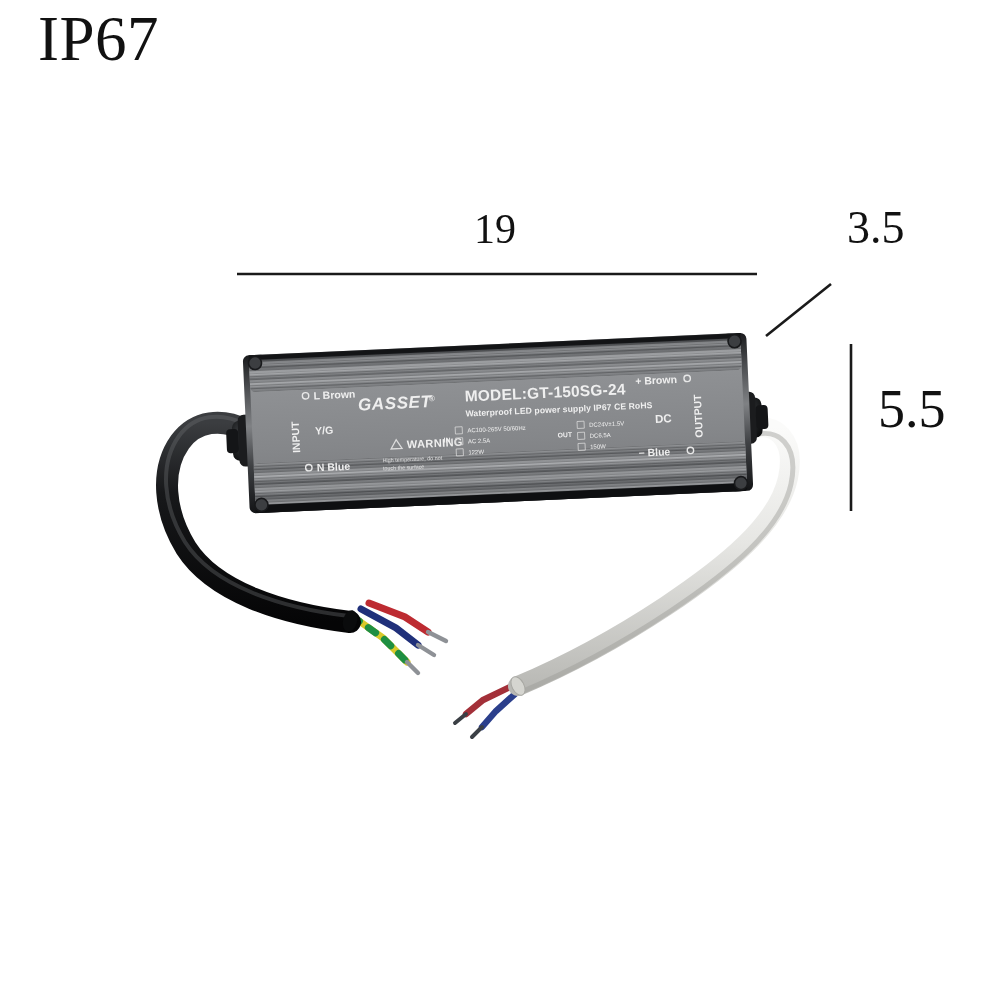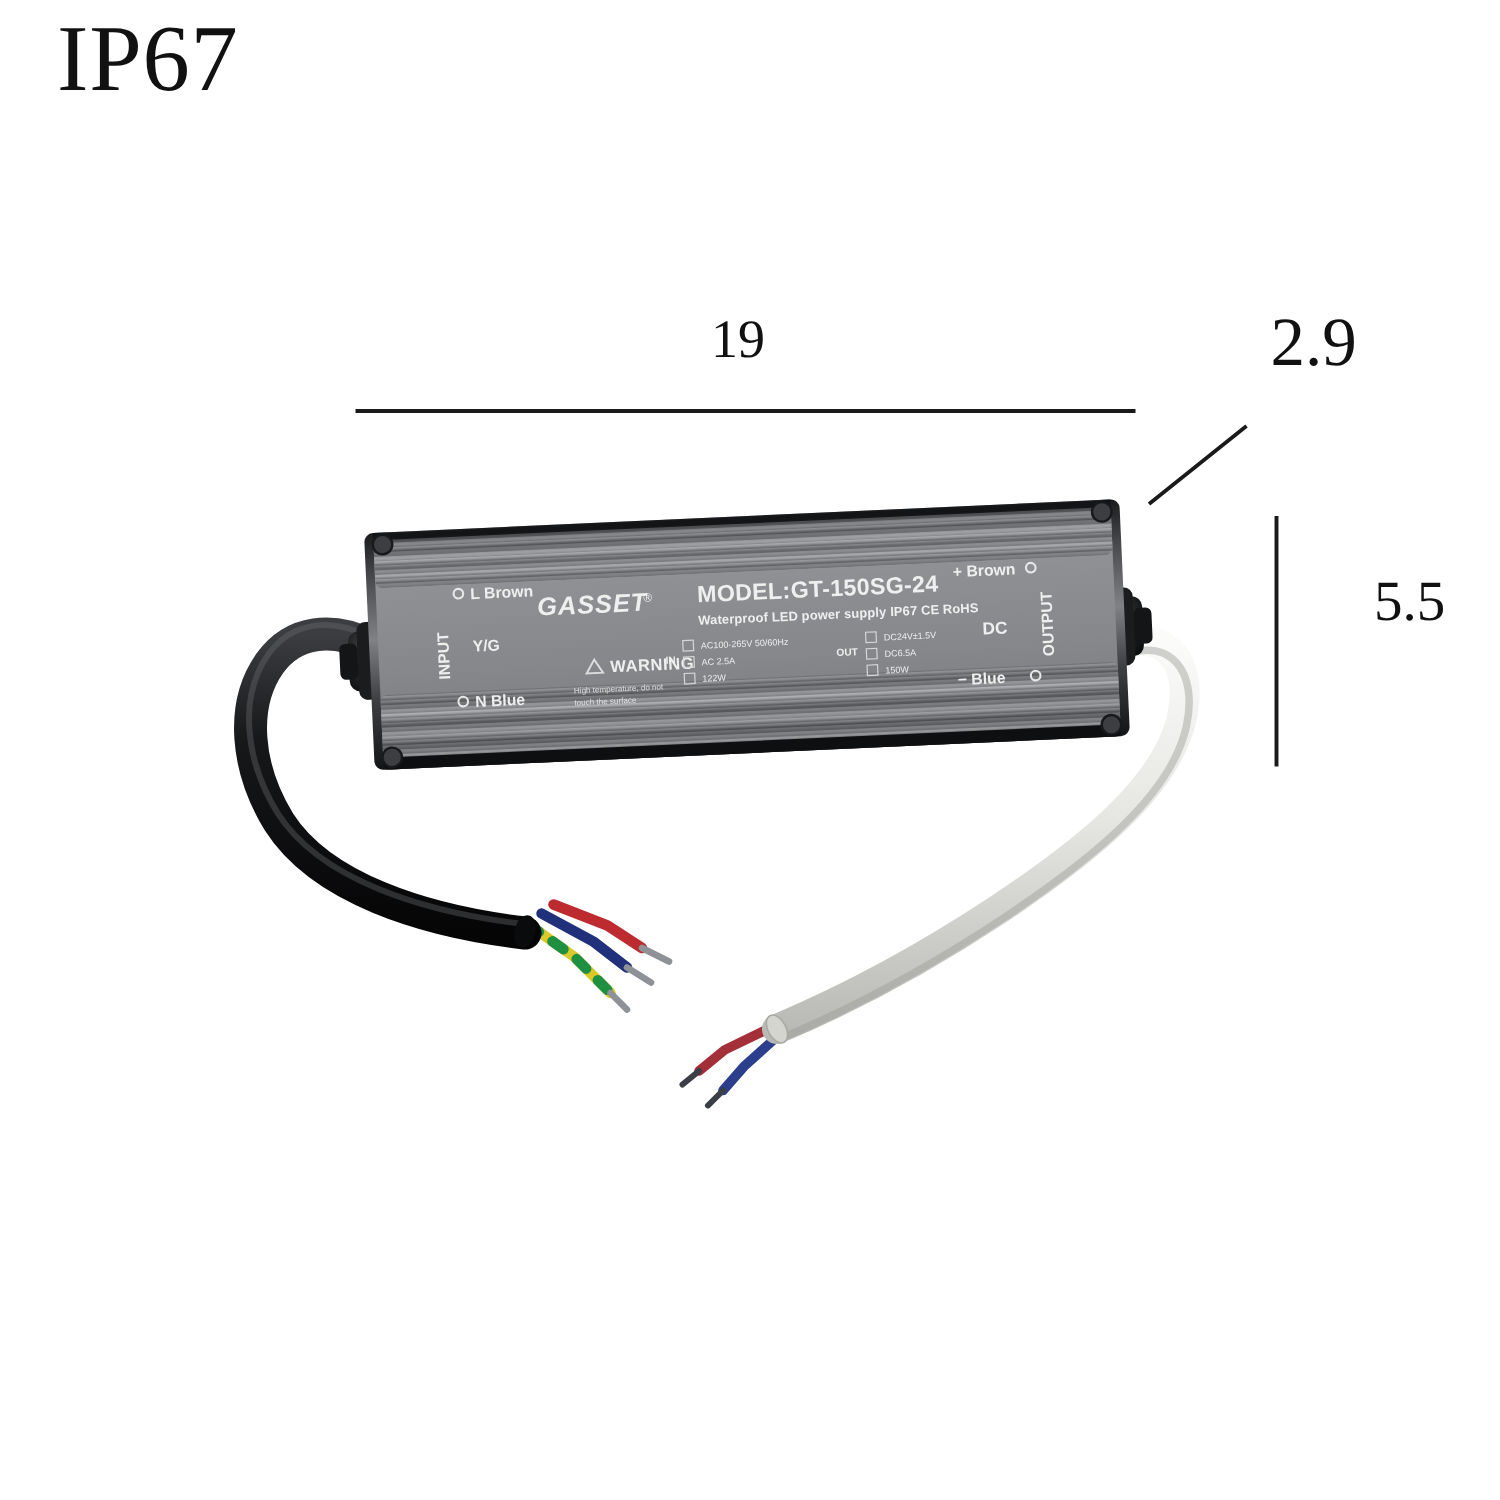"19" #dim-length { font-size: 36px -> 42px }
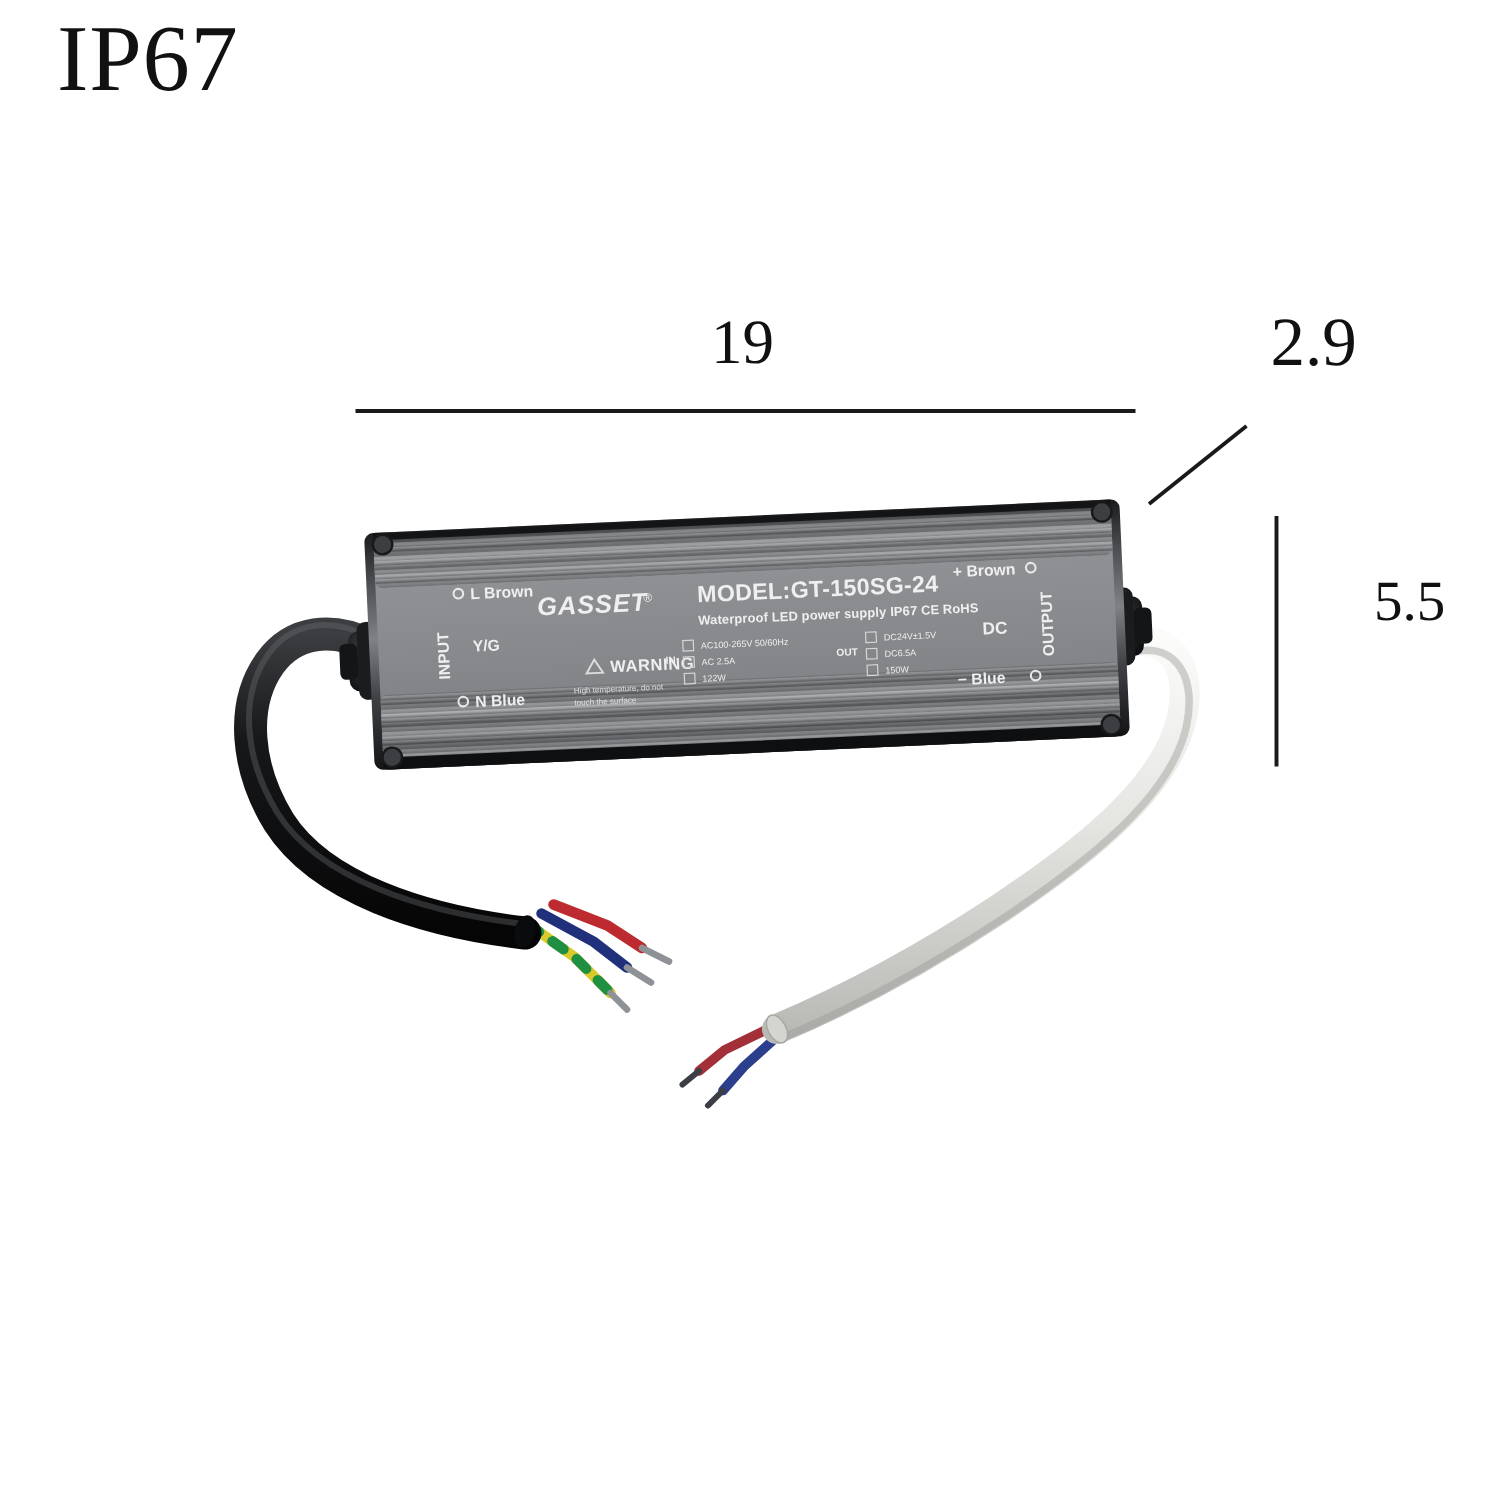"2.9" div.dim-label { text: 2.9 -> 3.5 }
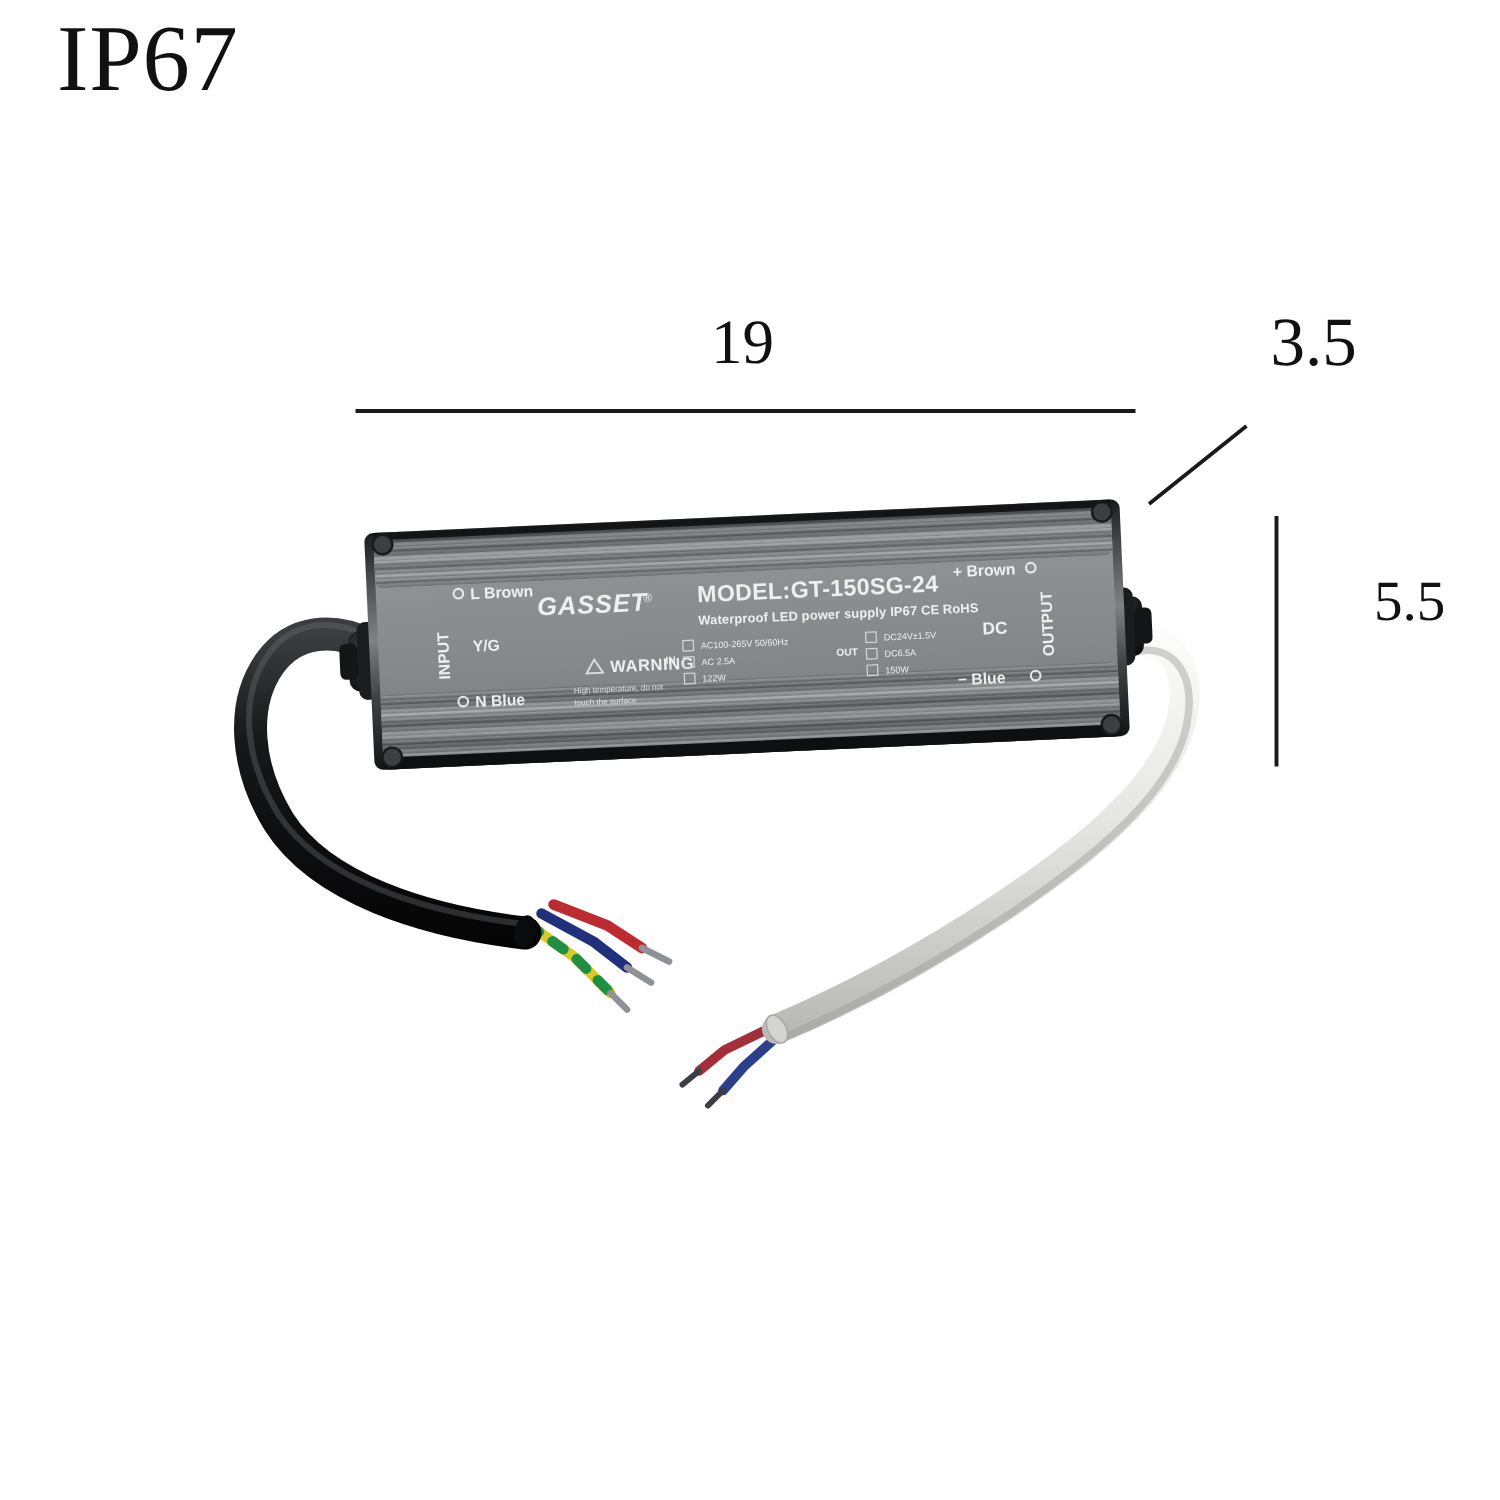"5.5" #dim-height { font-size: 38px -> 54px; margin-left: 38px -> none }
